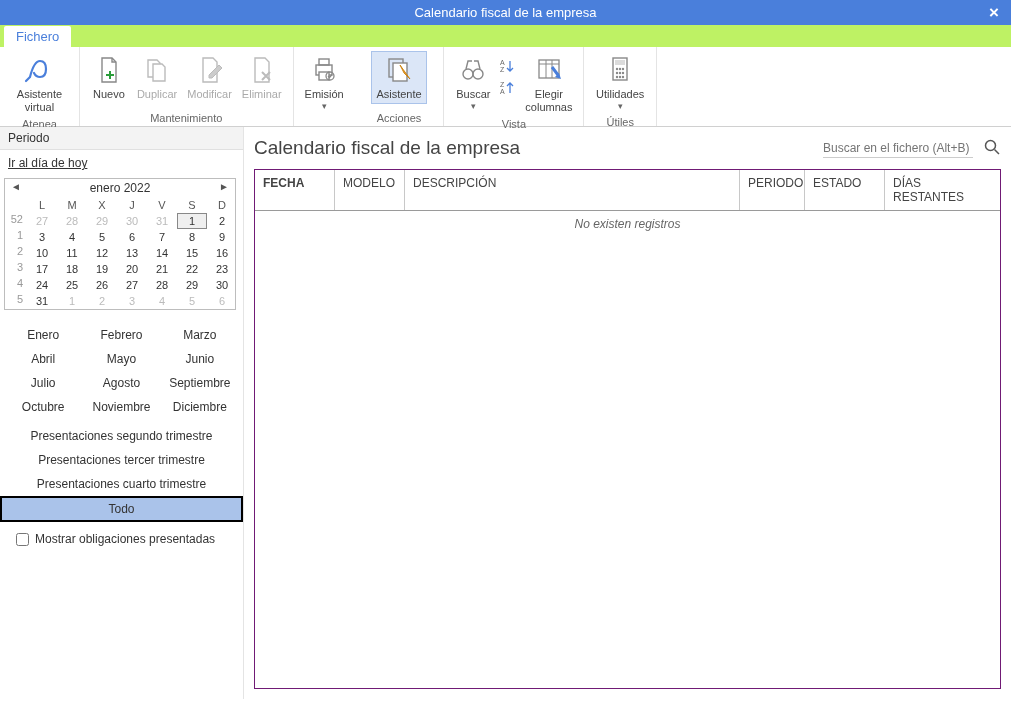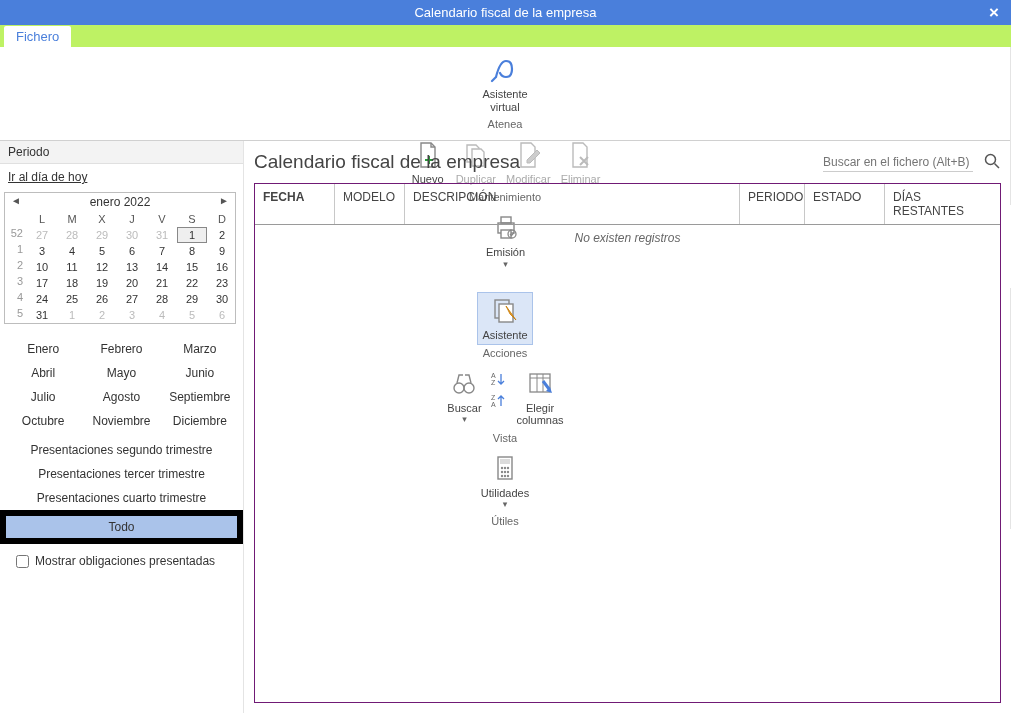"Asistente" .ribbon { flex-direction: column -> none; height: 94px -> 80px }
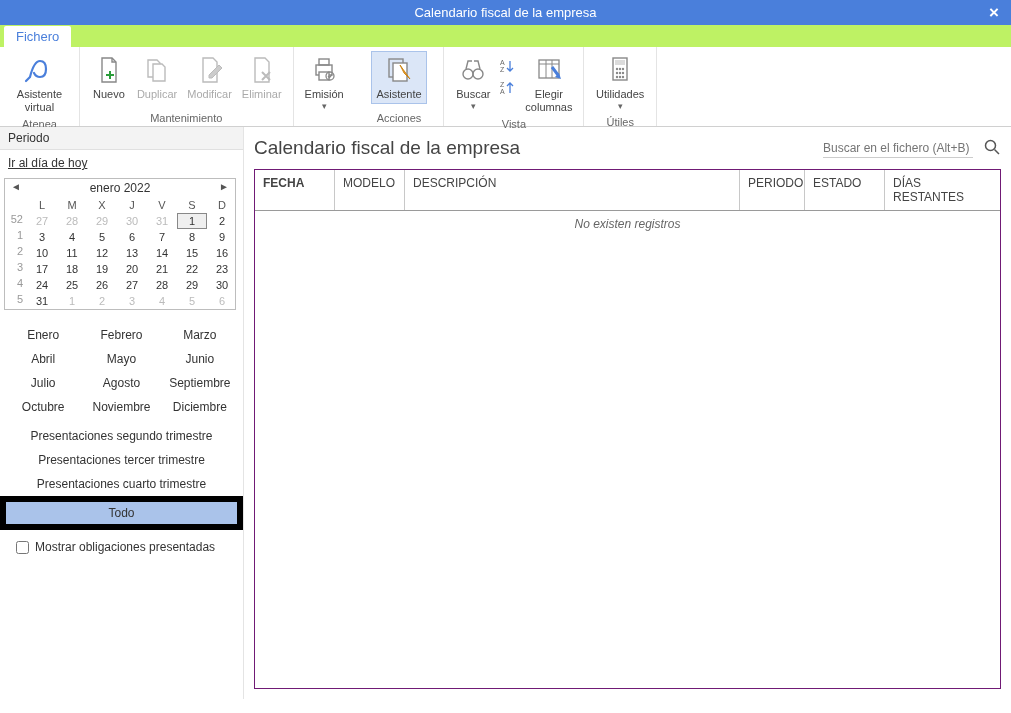"Todo" .preset.selected { border: 6px solid #000000 -> 2px solid #000000 }
